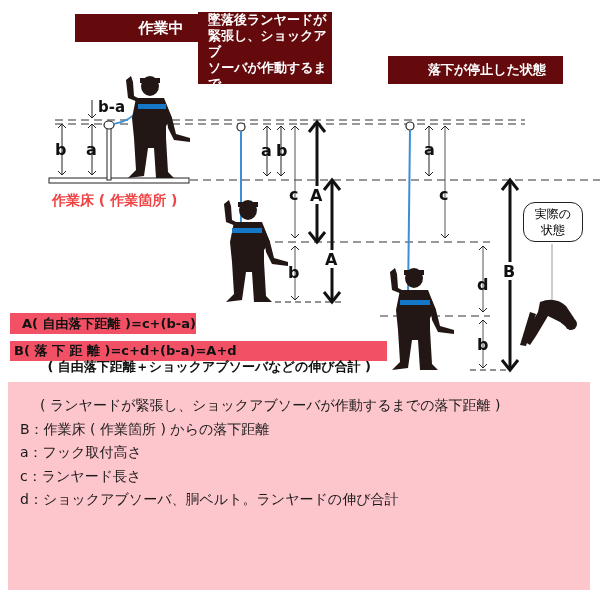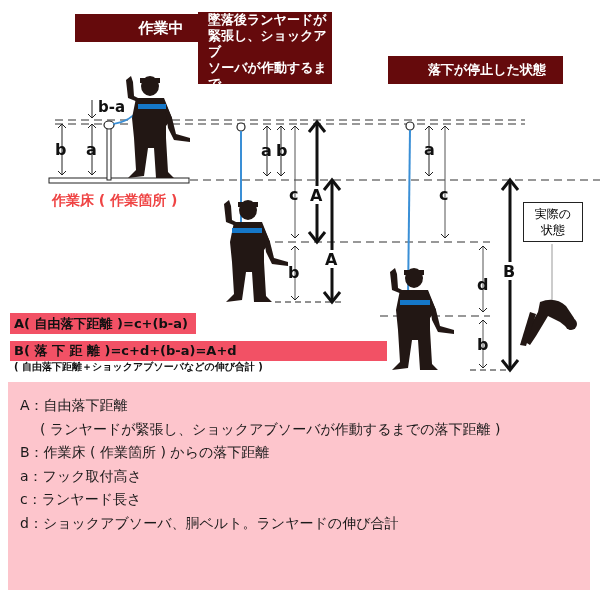"実際の" .bubble { border-radius: 0 -> 12px }
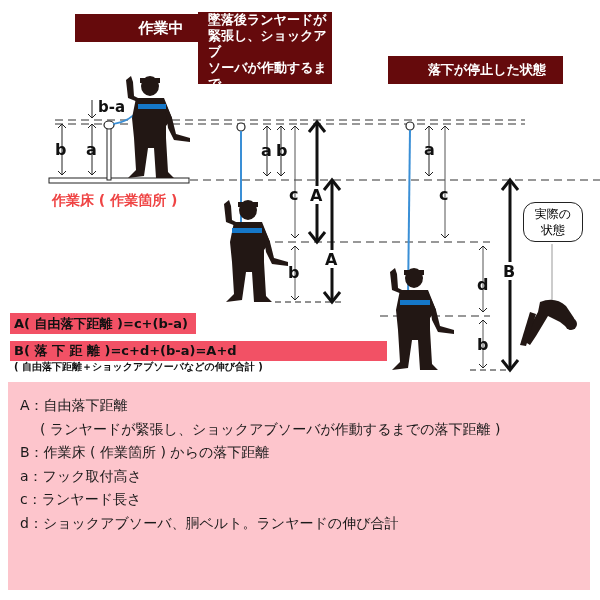"A( 自由落下距離 )=c+(b-a)" .formula-a { padding-left: 4px -> 12px }
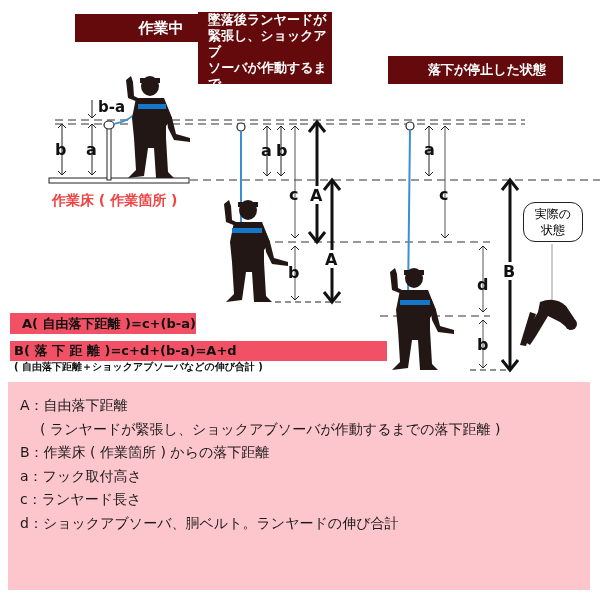"( 自由落下距離＋ショックアブソーバなどの伸び合計 )" .formula-b .sub { font-size: 10px -> 13px; text-align: left -> right }
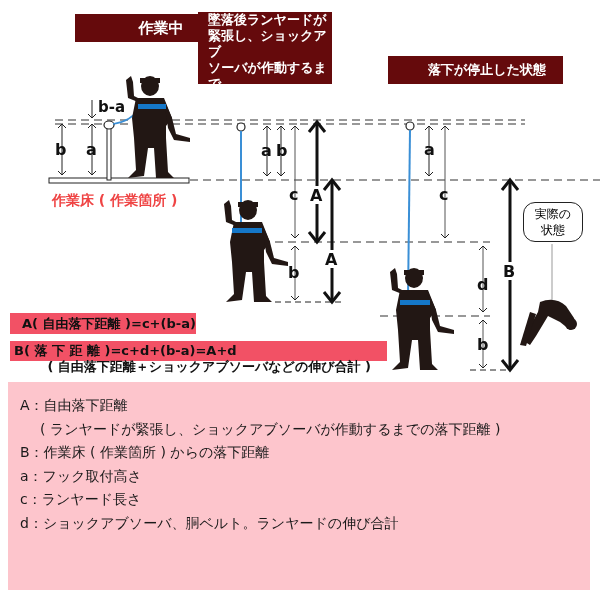"A：自由落下距離" li { html: <li>A：自由落下距離</li> -> none }
